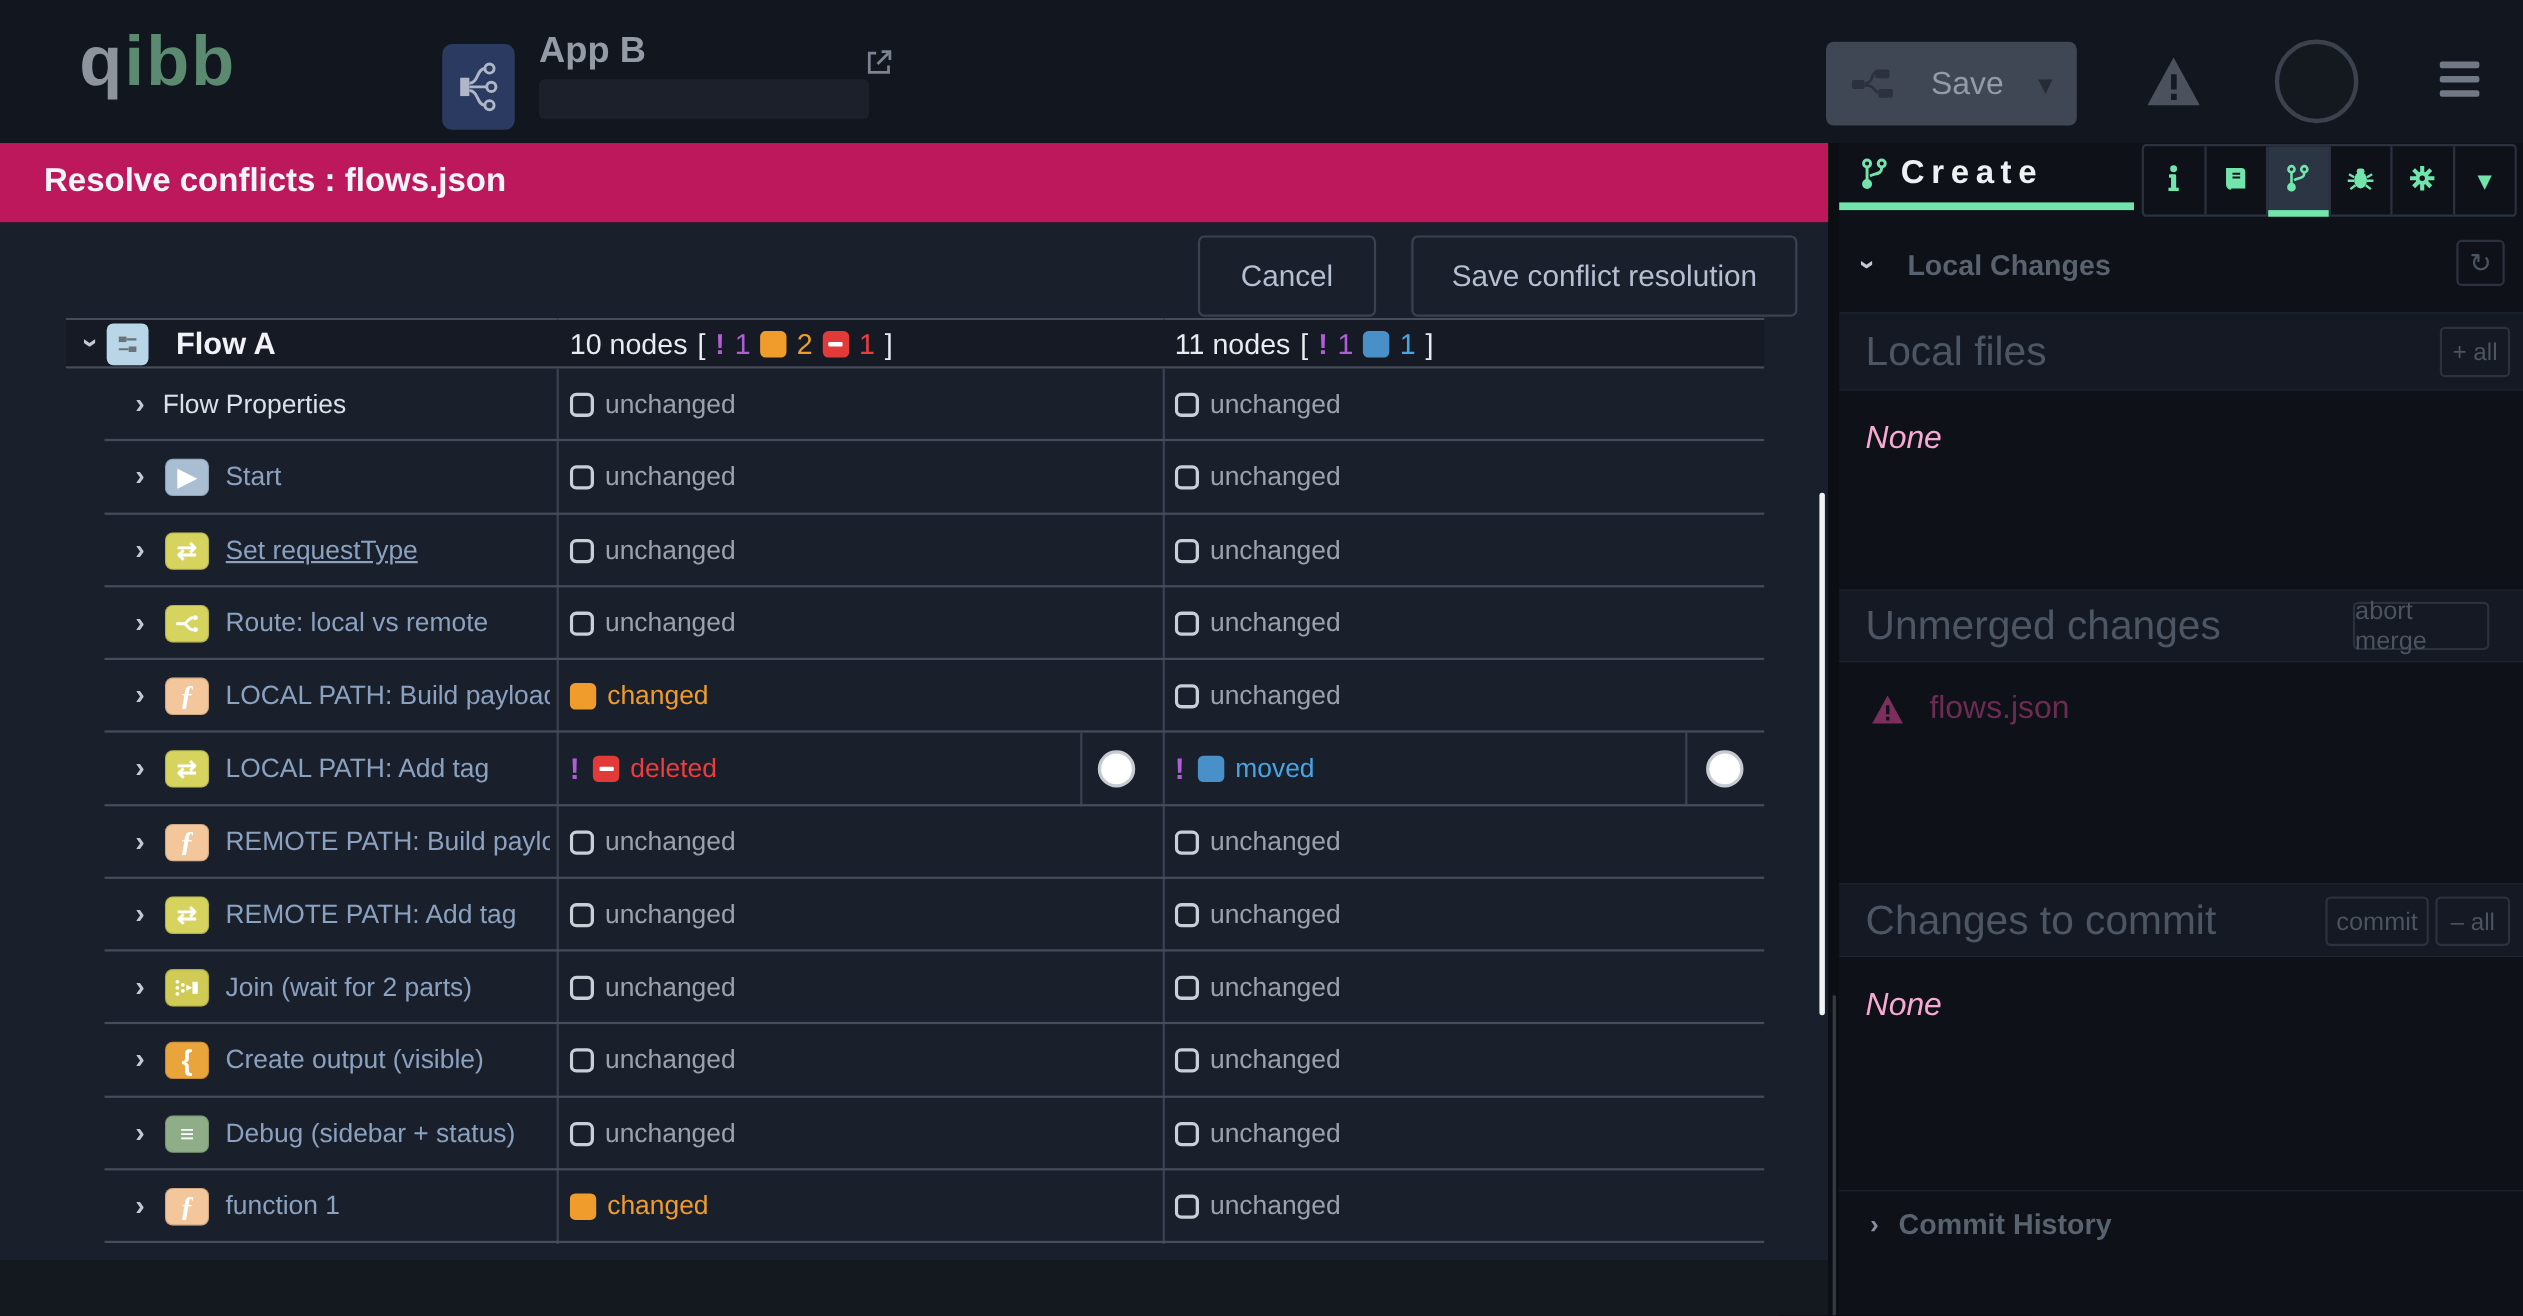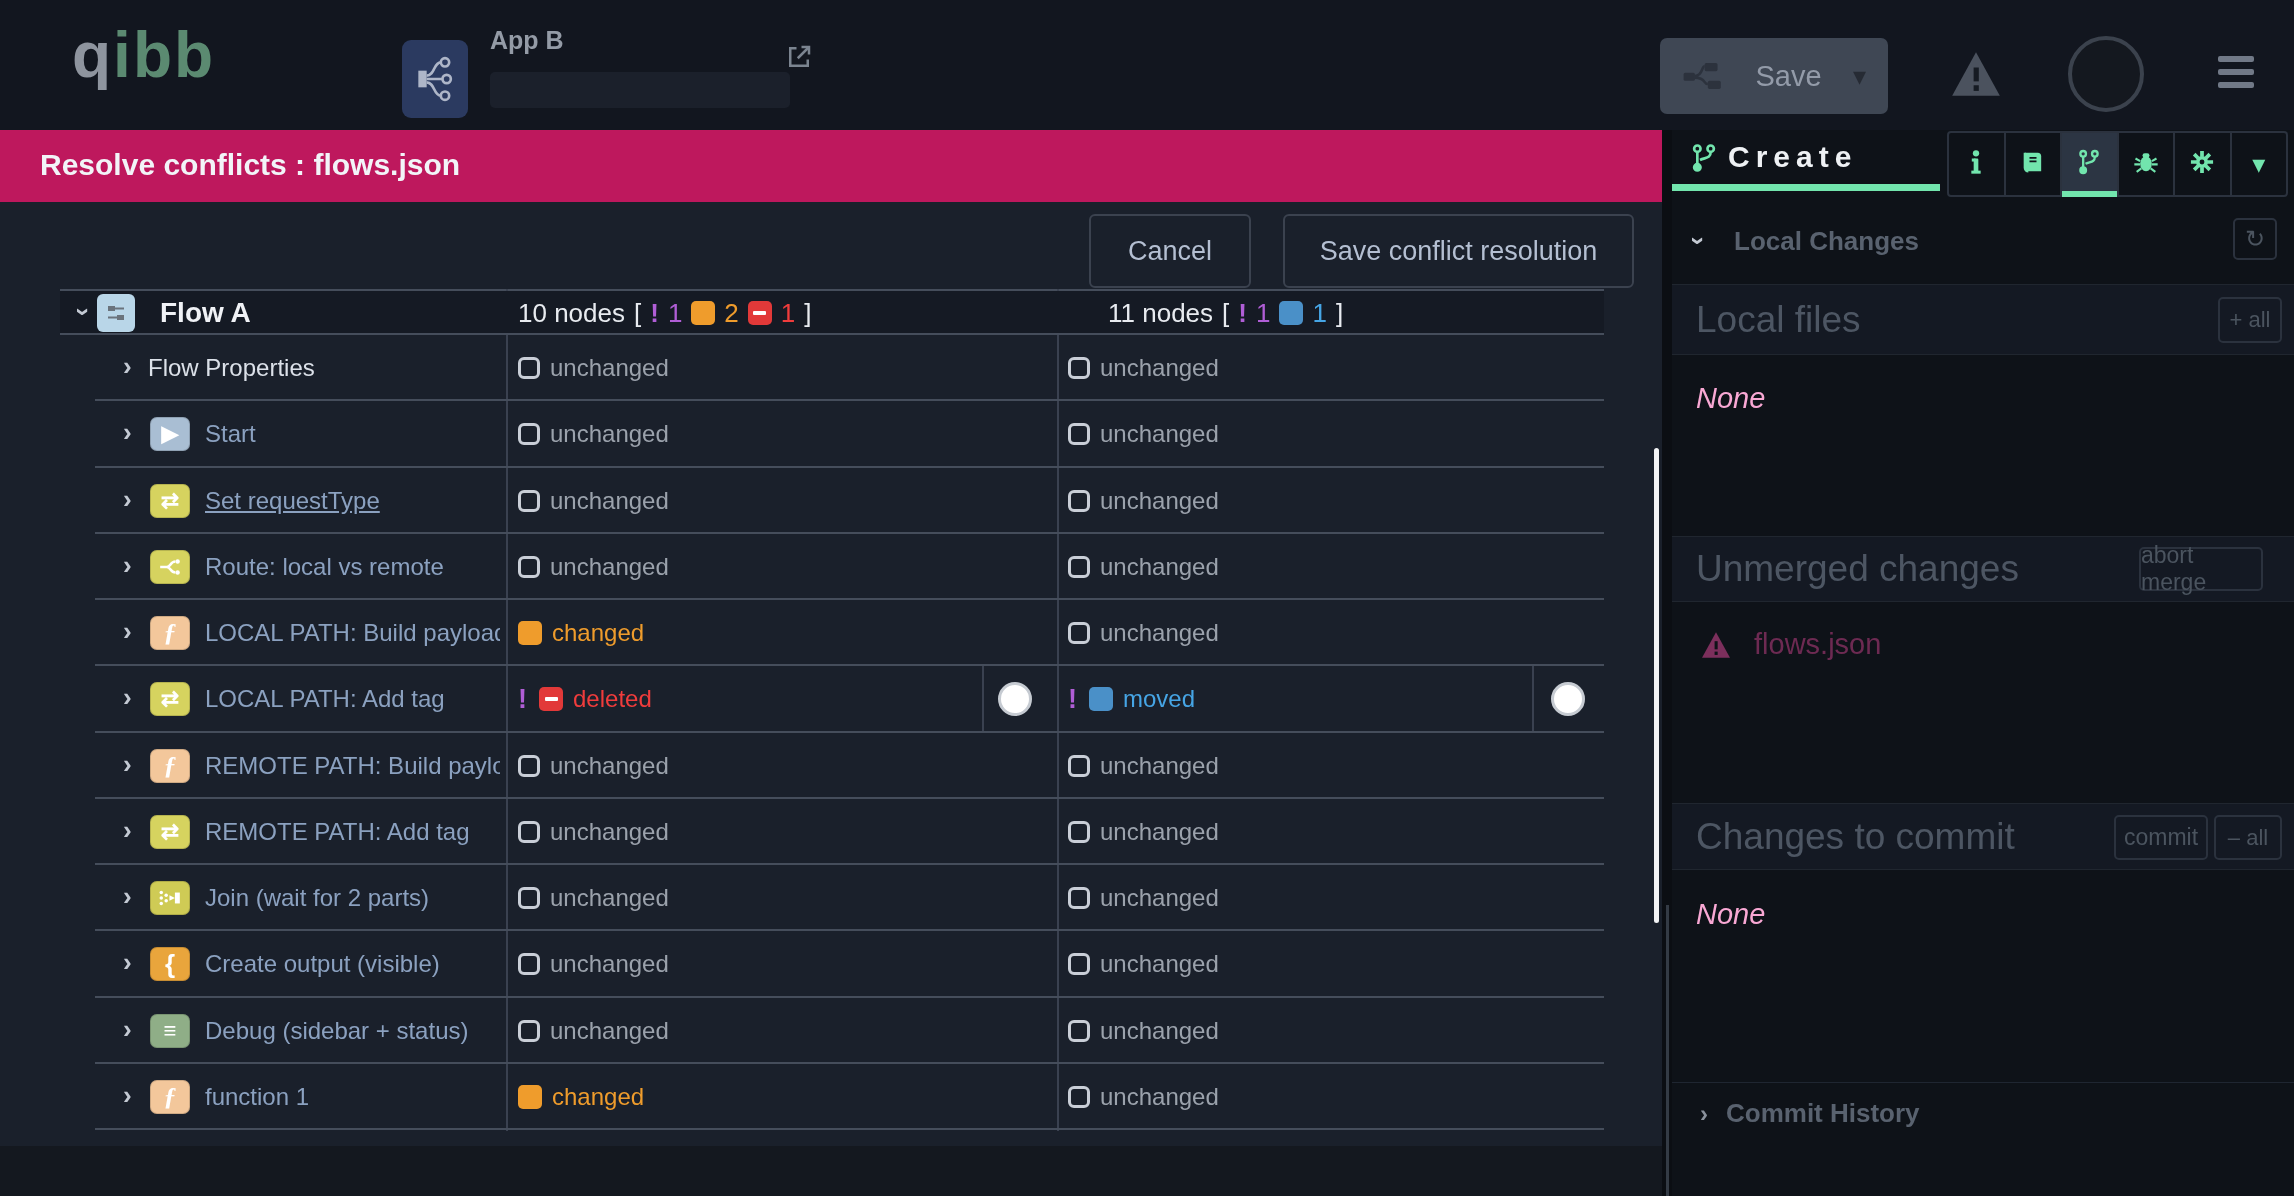"App B" .app-name { font-size: 25px -> 33px }
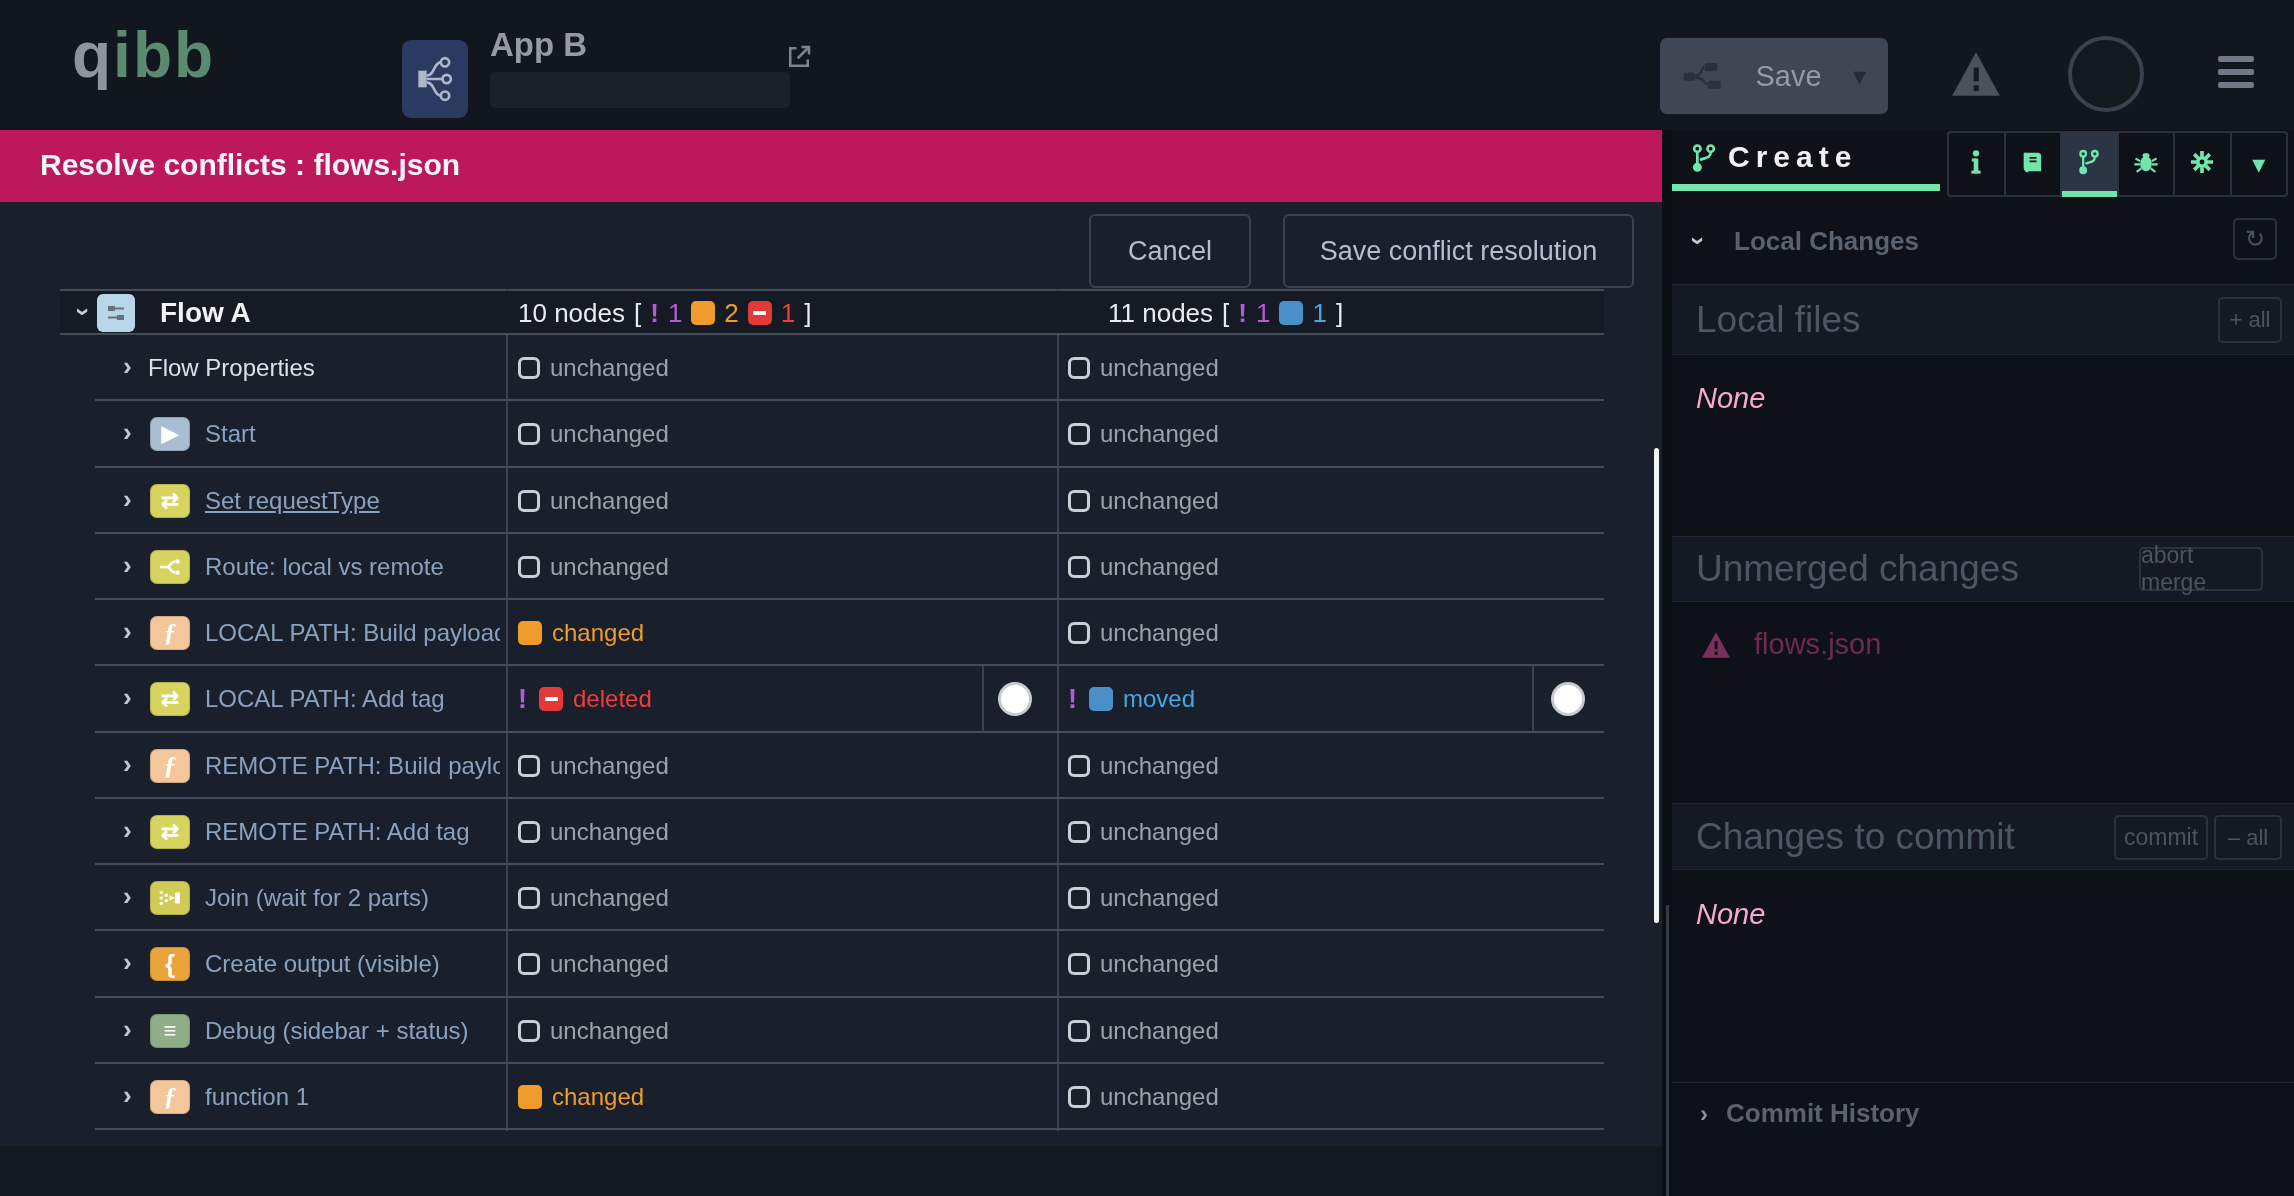"11 nodes" div.hdr-sum { left: 1048px -> 1008px }
